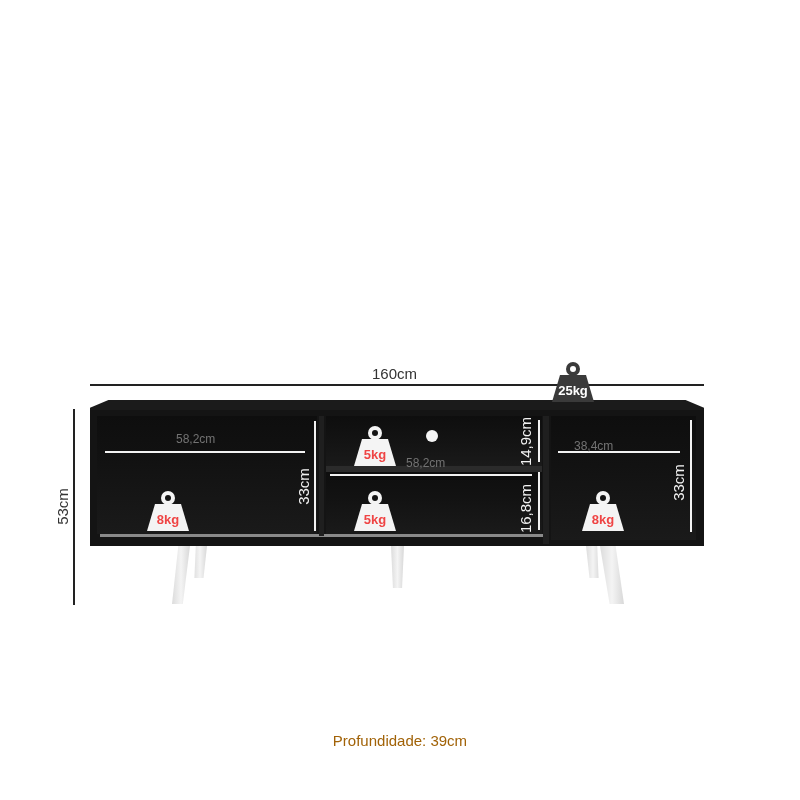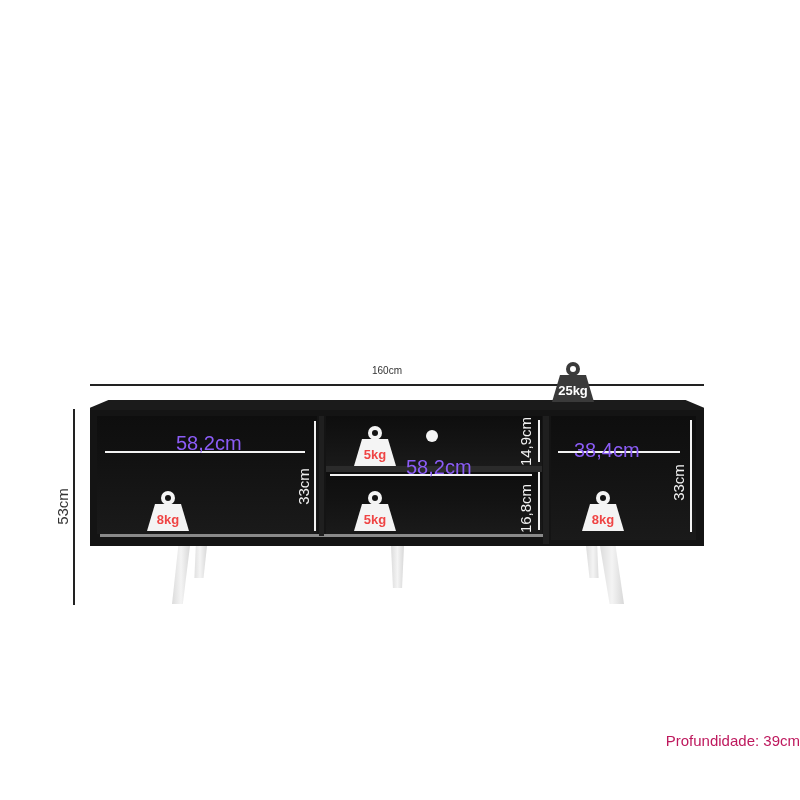"160cm" .dim-label { font-size: 10px -> 15px }
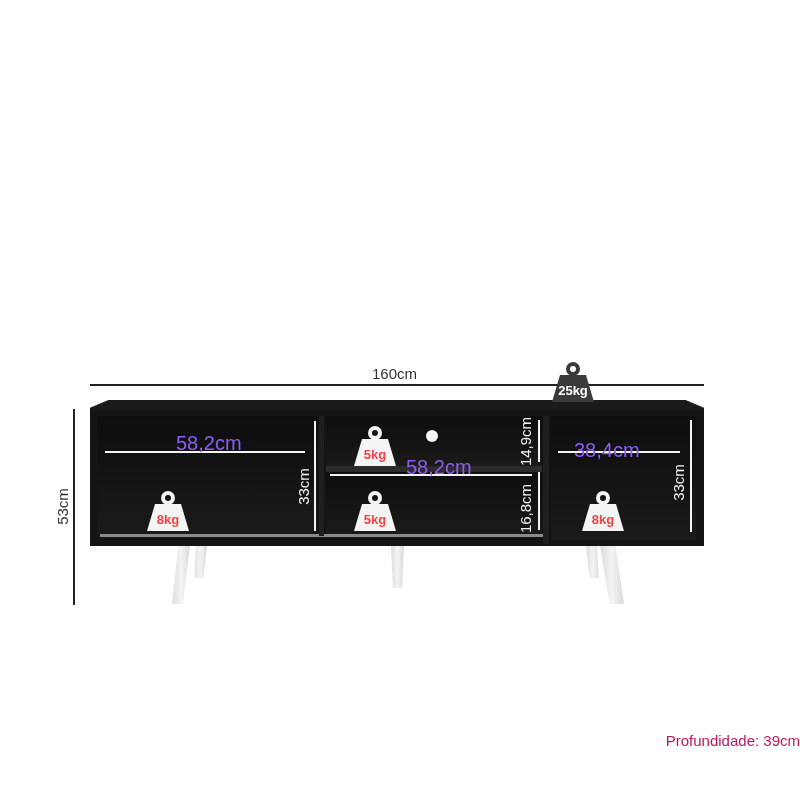"58,2cm" .wlabel { color: #8b5cf6 -> #737373; font-size: 20px -> 12px }
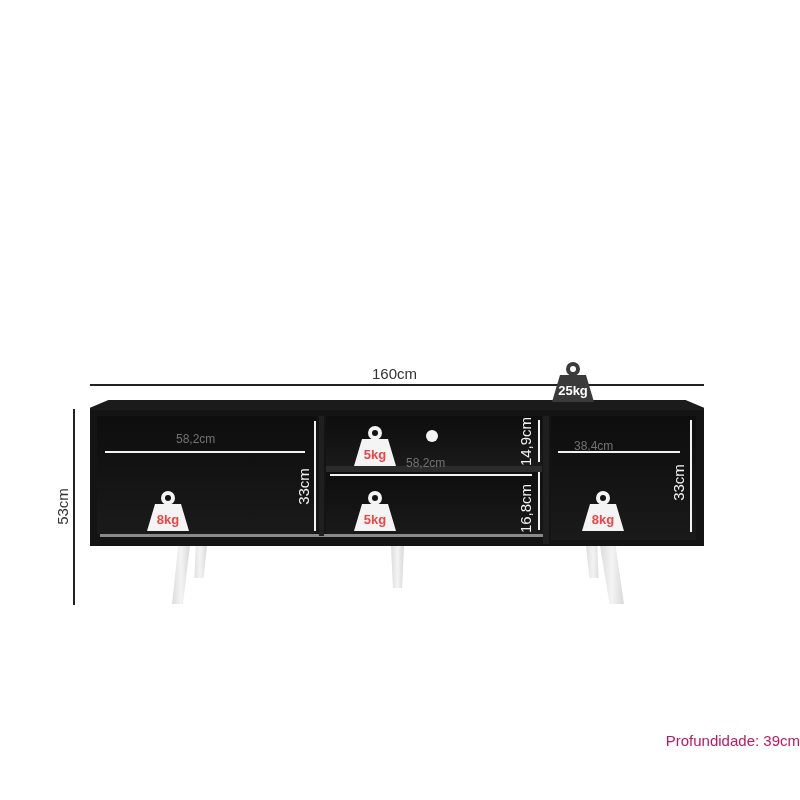"Profundidade: 39cm" .depth { color: #be185d -> #a16207; text-align: right -> center }
